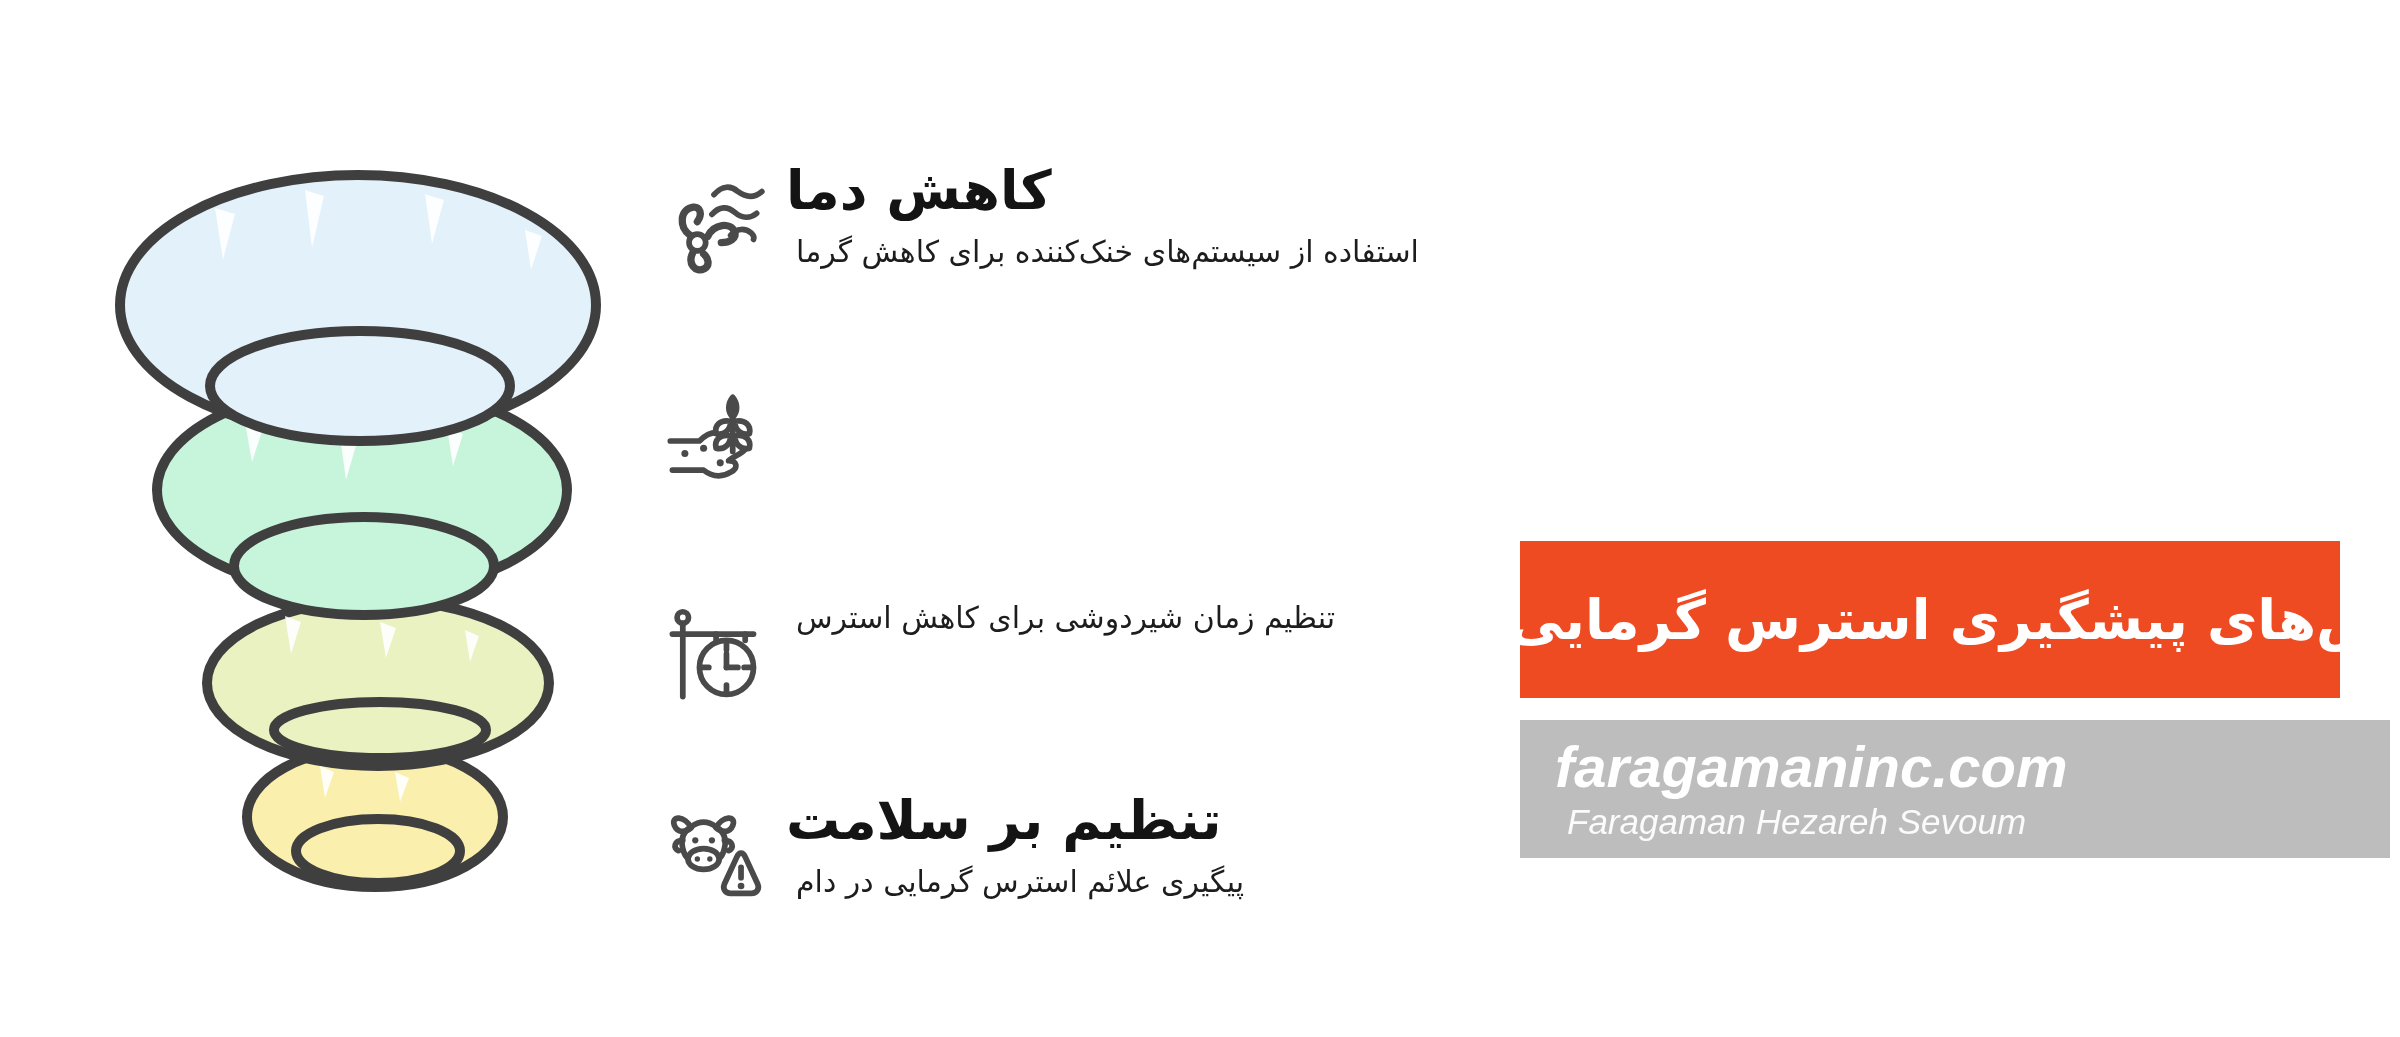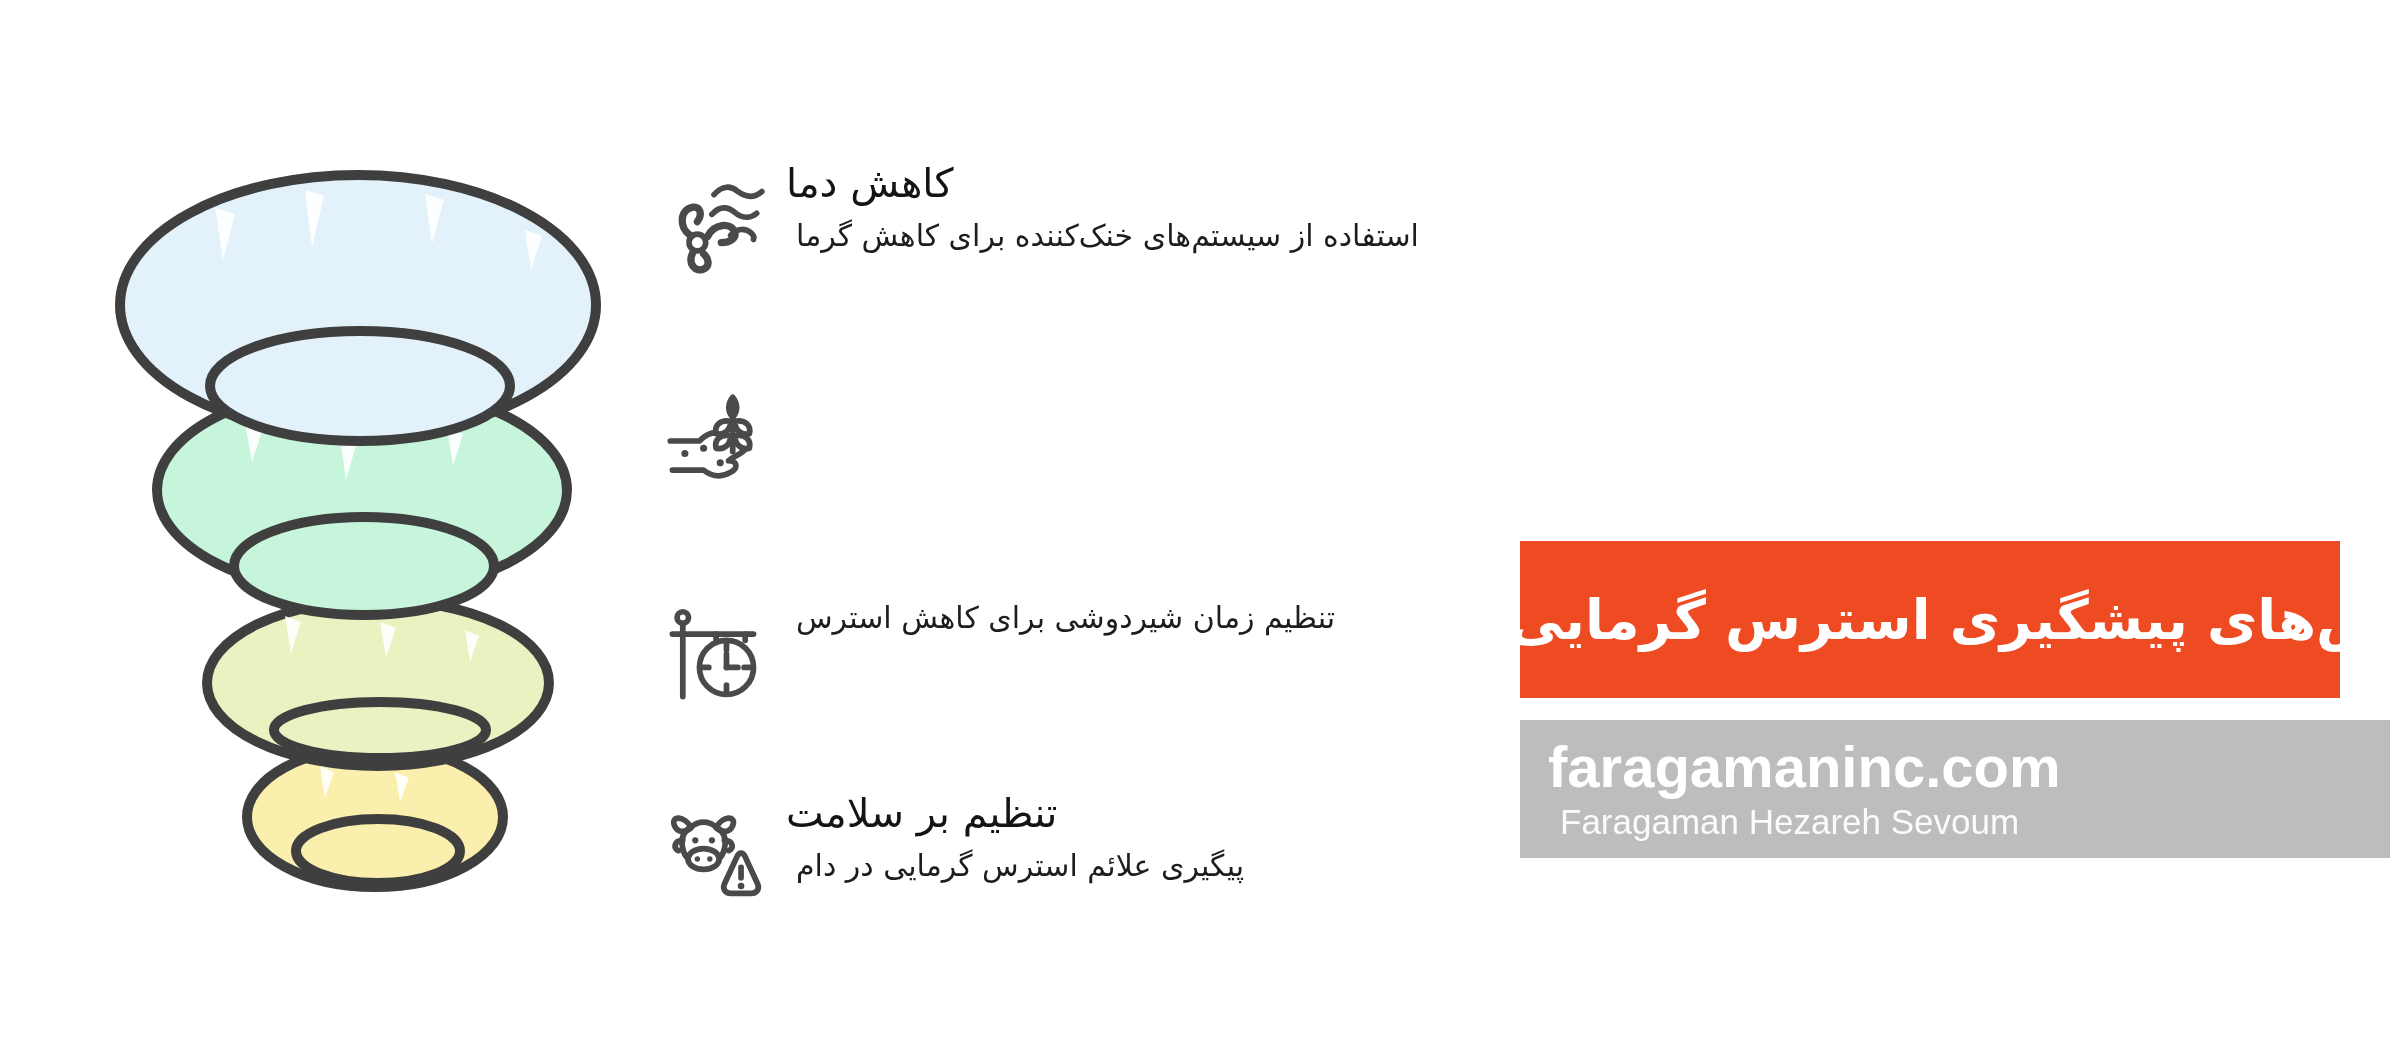"کاهش دما" .item h2 { font-size: 40px -> 54px; font-weight: normal -> bold }
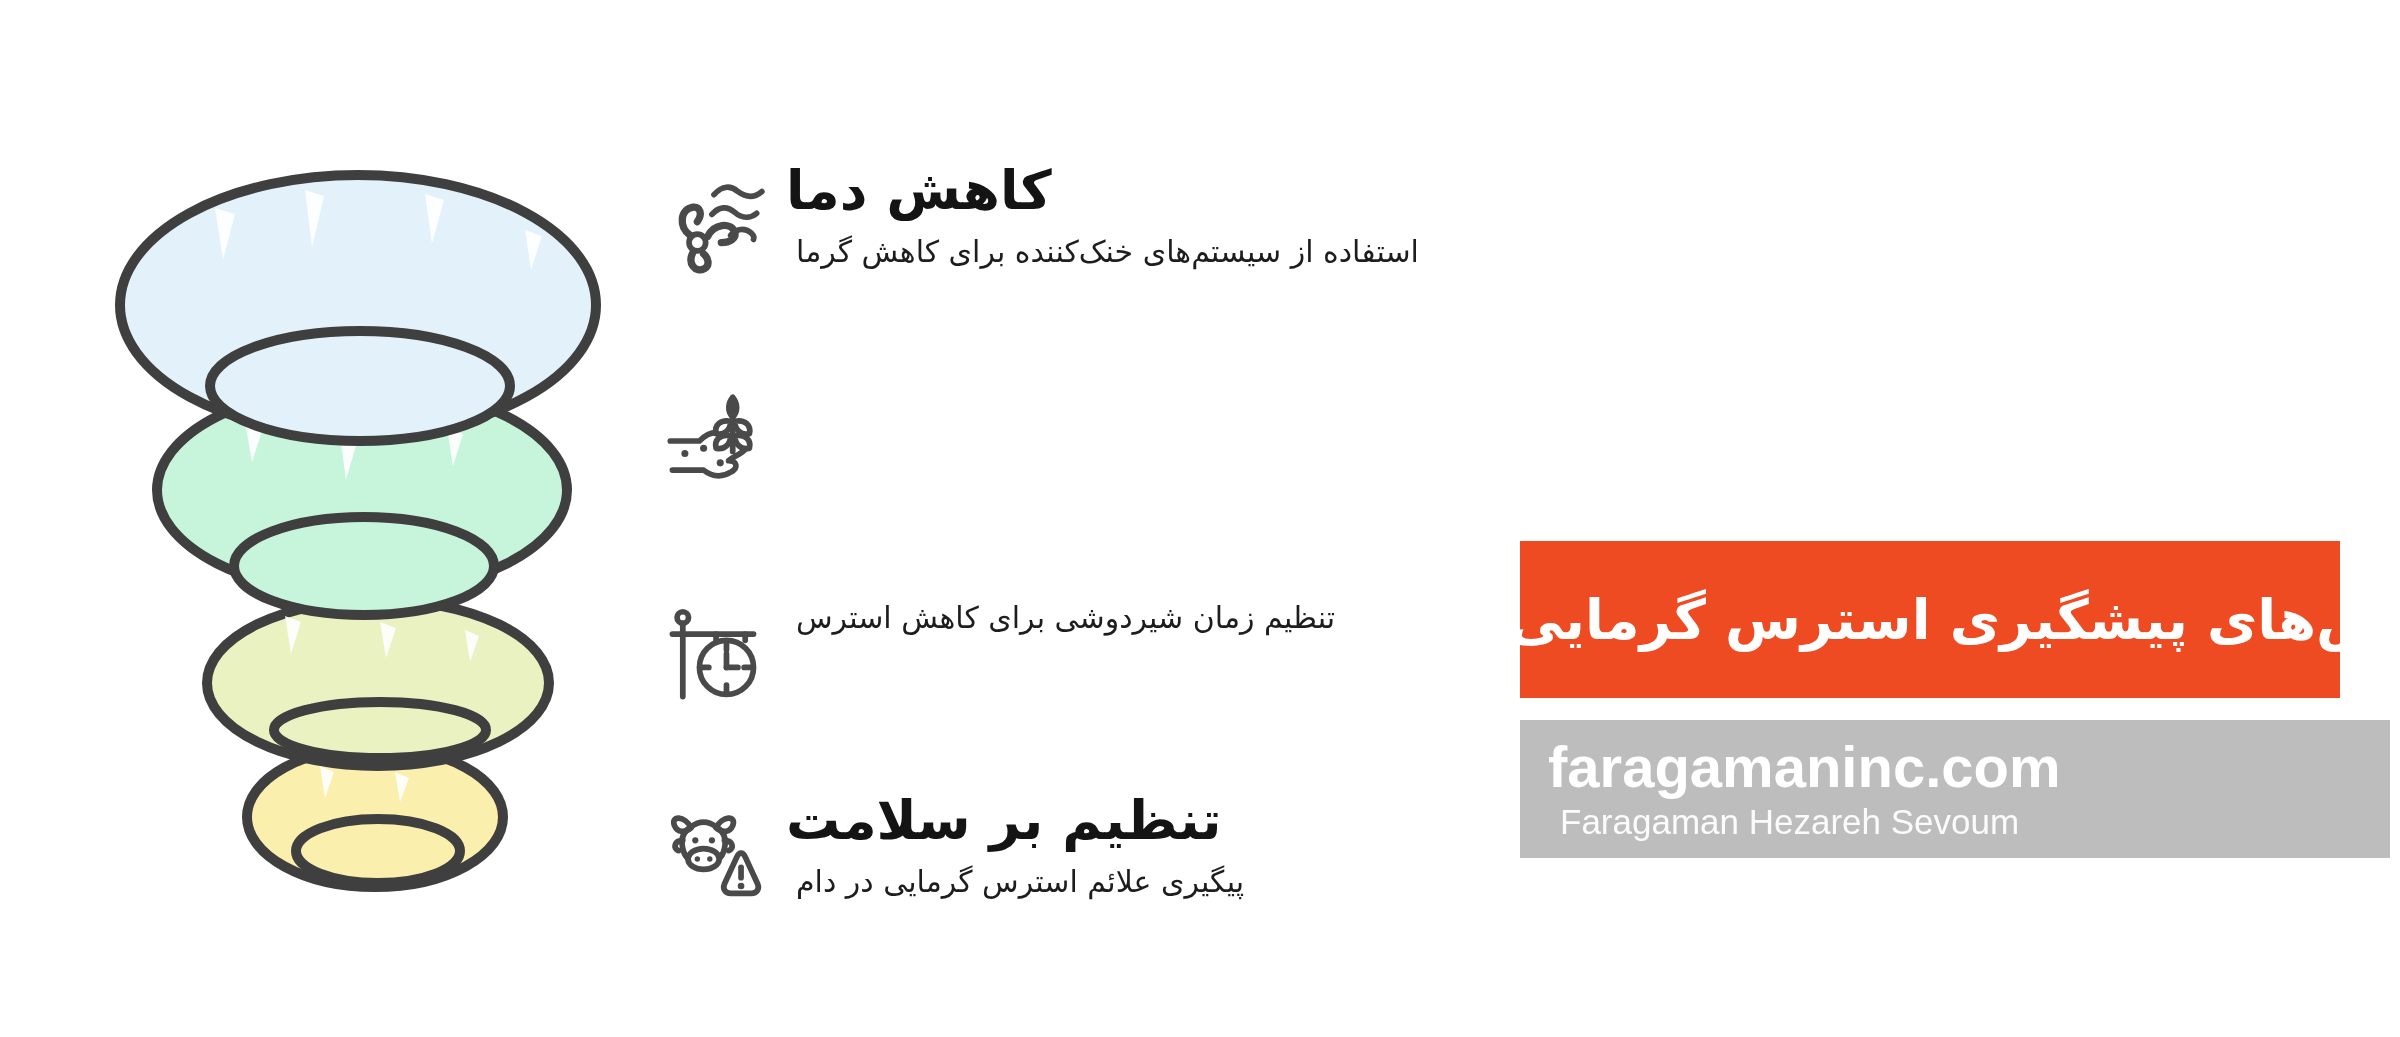"faragamaninc.com" .banner-gray { font-style: none -> italic; padding-left: 28px -> 35px }
